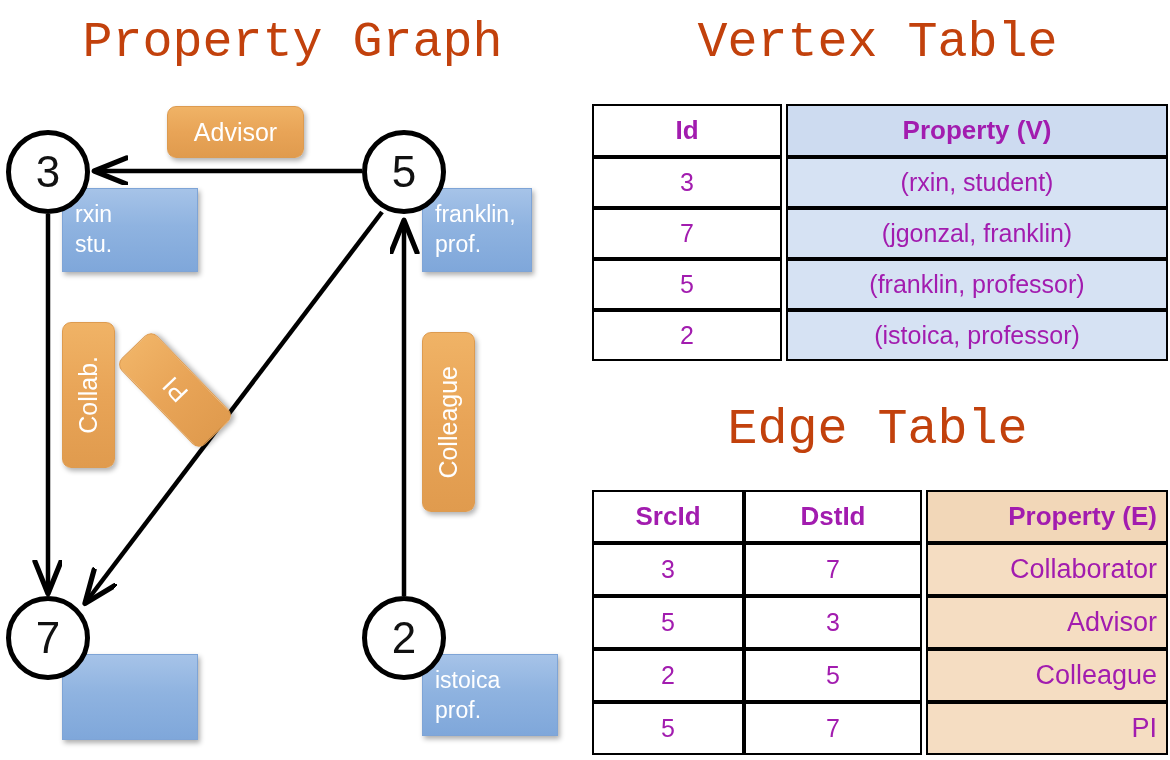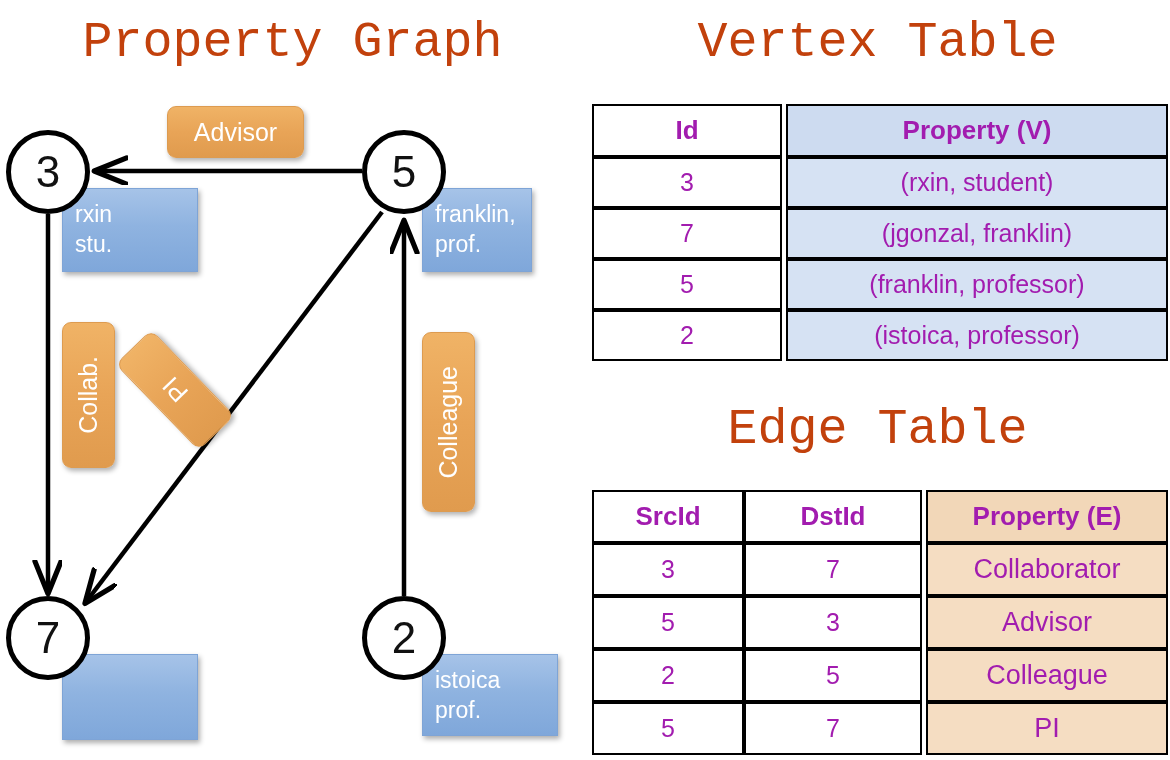"Property (E)" #edge-table .cell-prop { text-align: none -> right }
